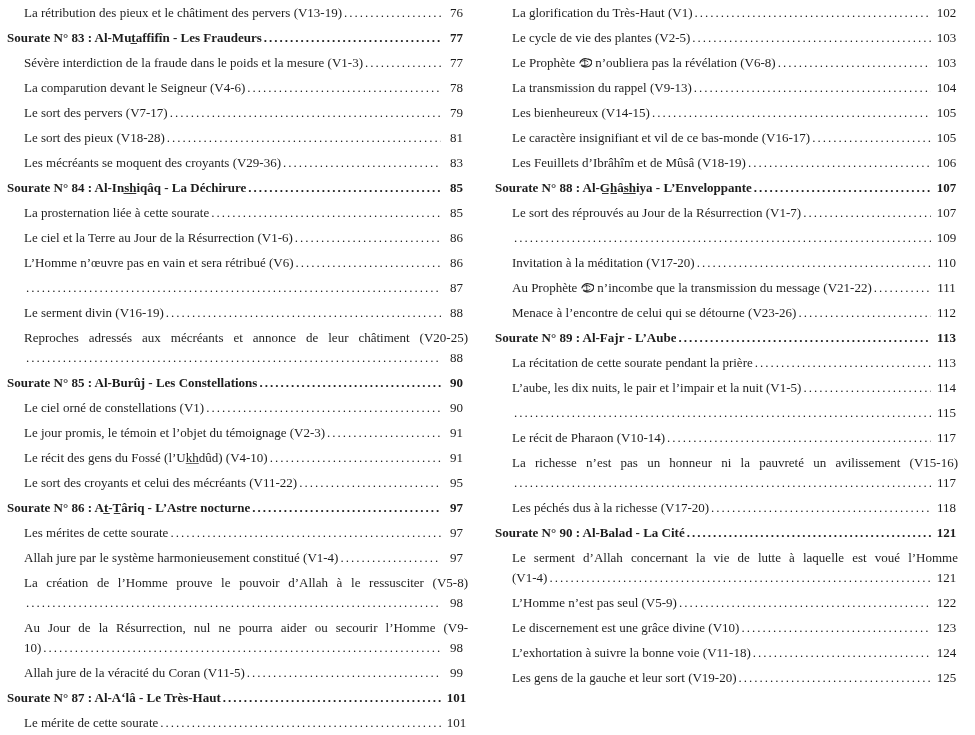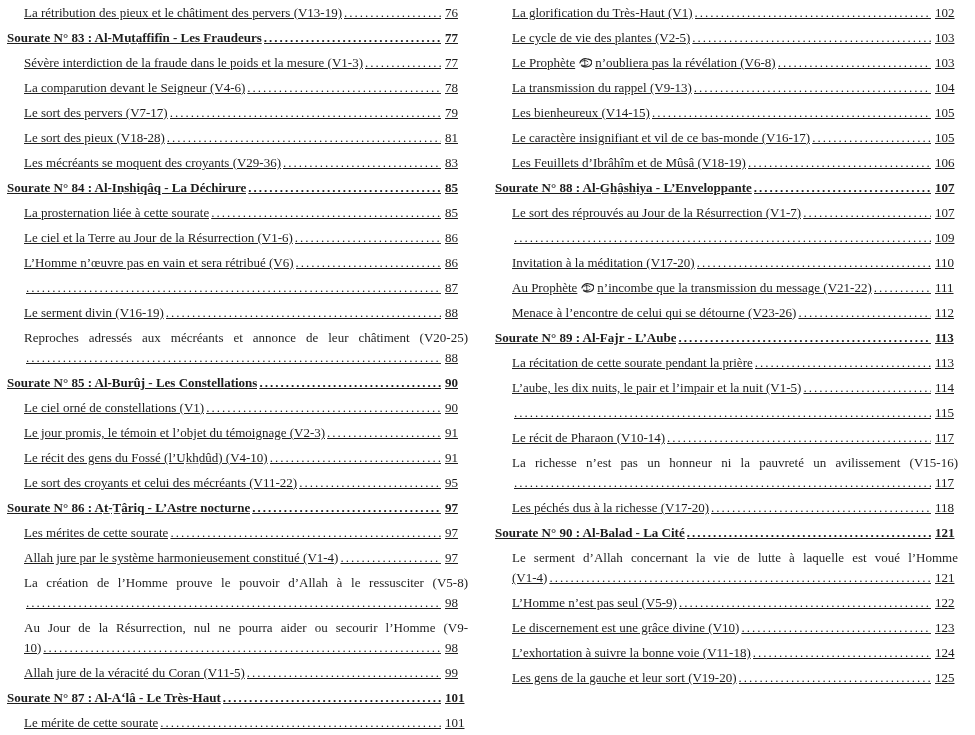"La rétribution des pieux et" .row { text-decoration: underline -> none }
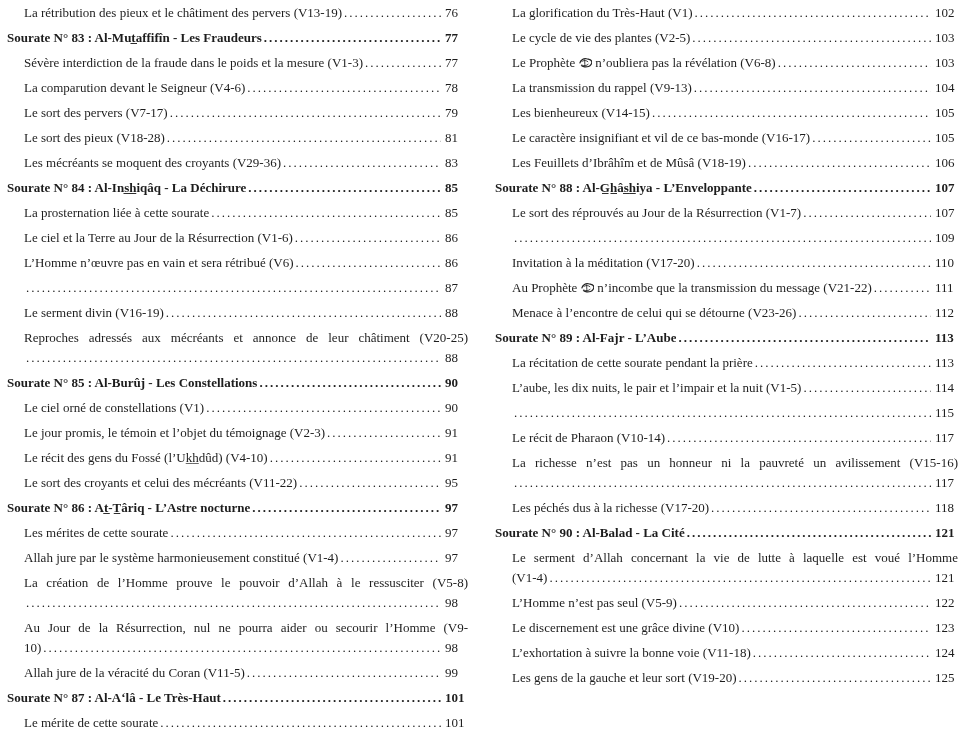"76" .pg { text-align: left -> center }
